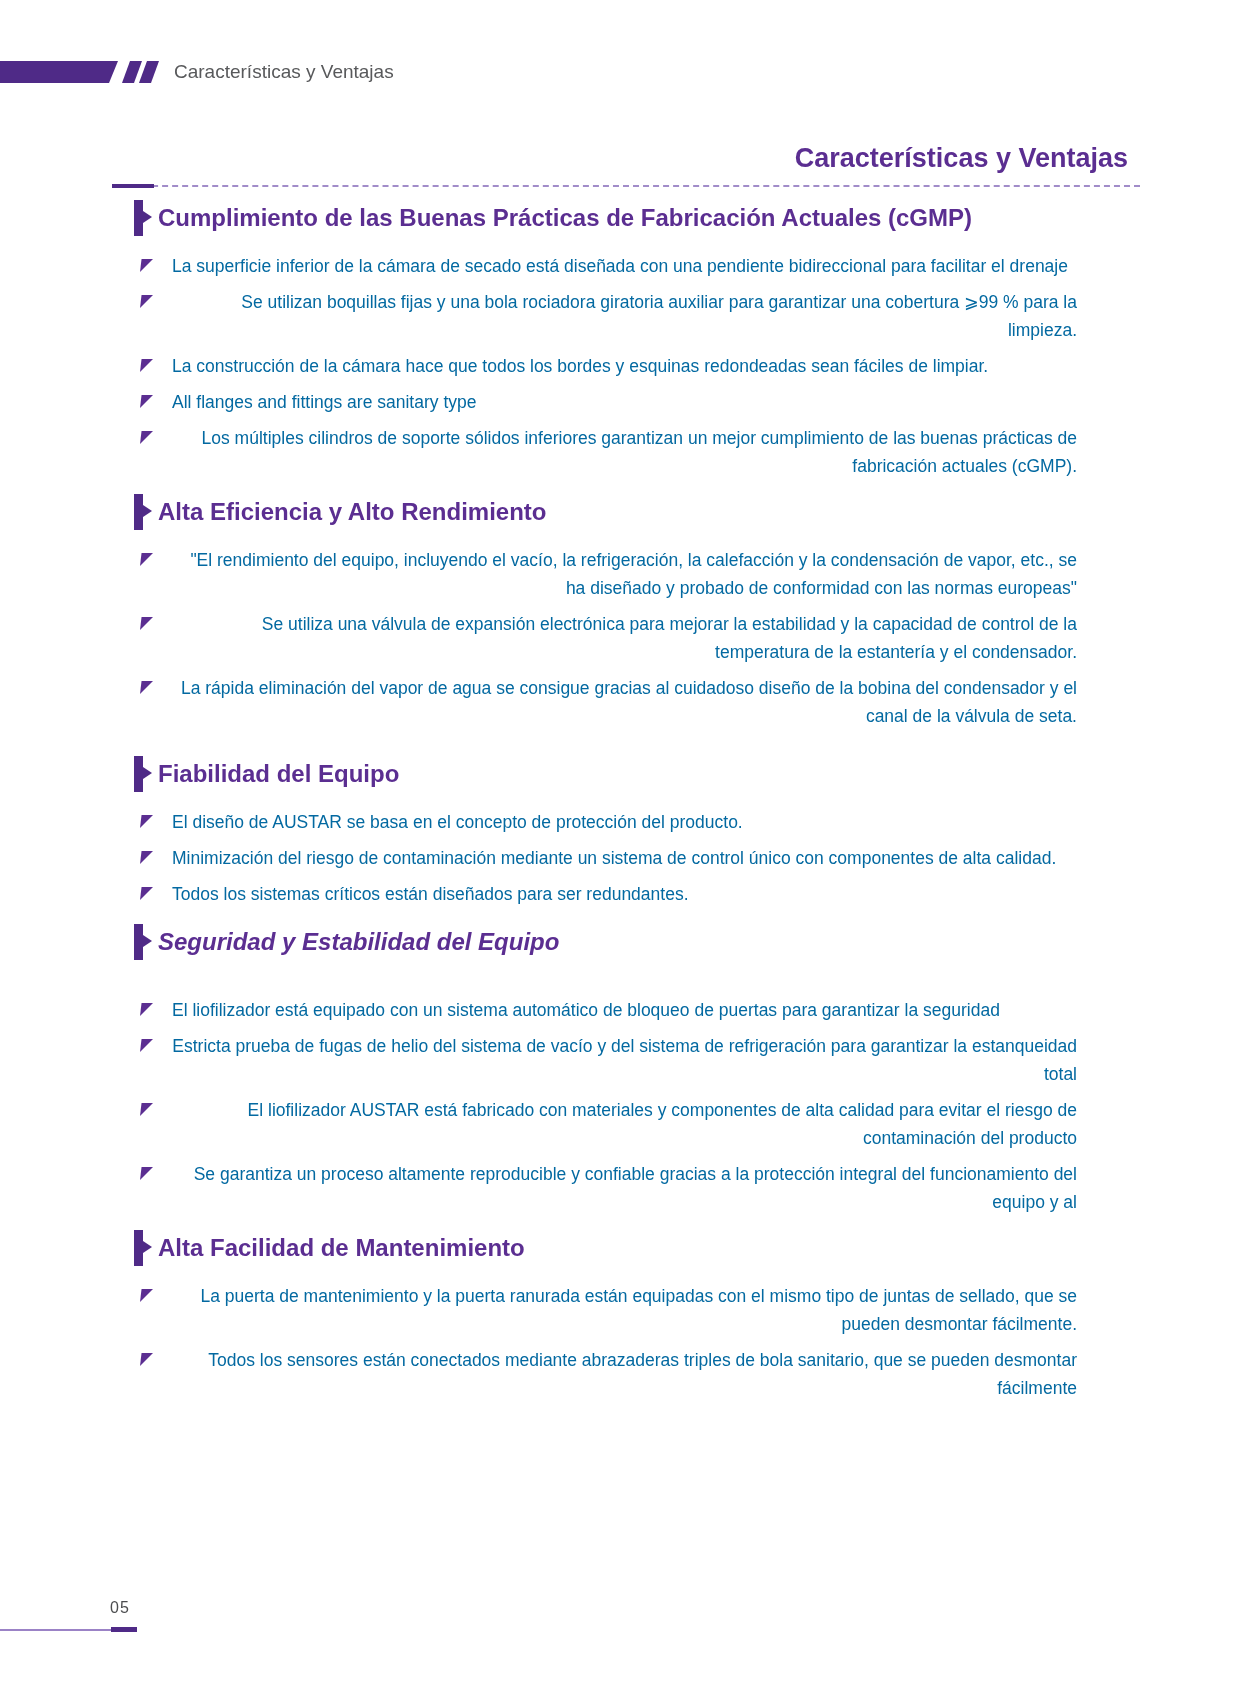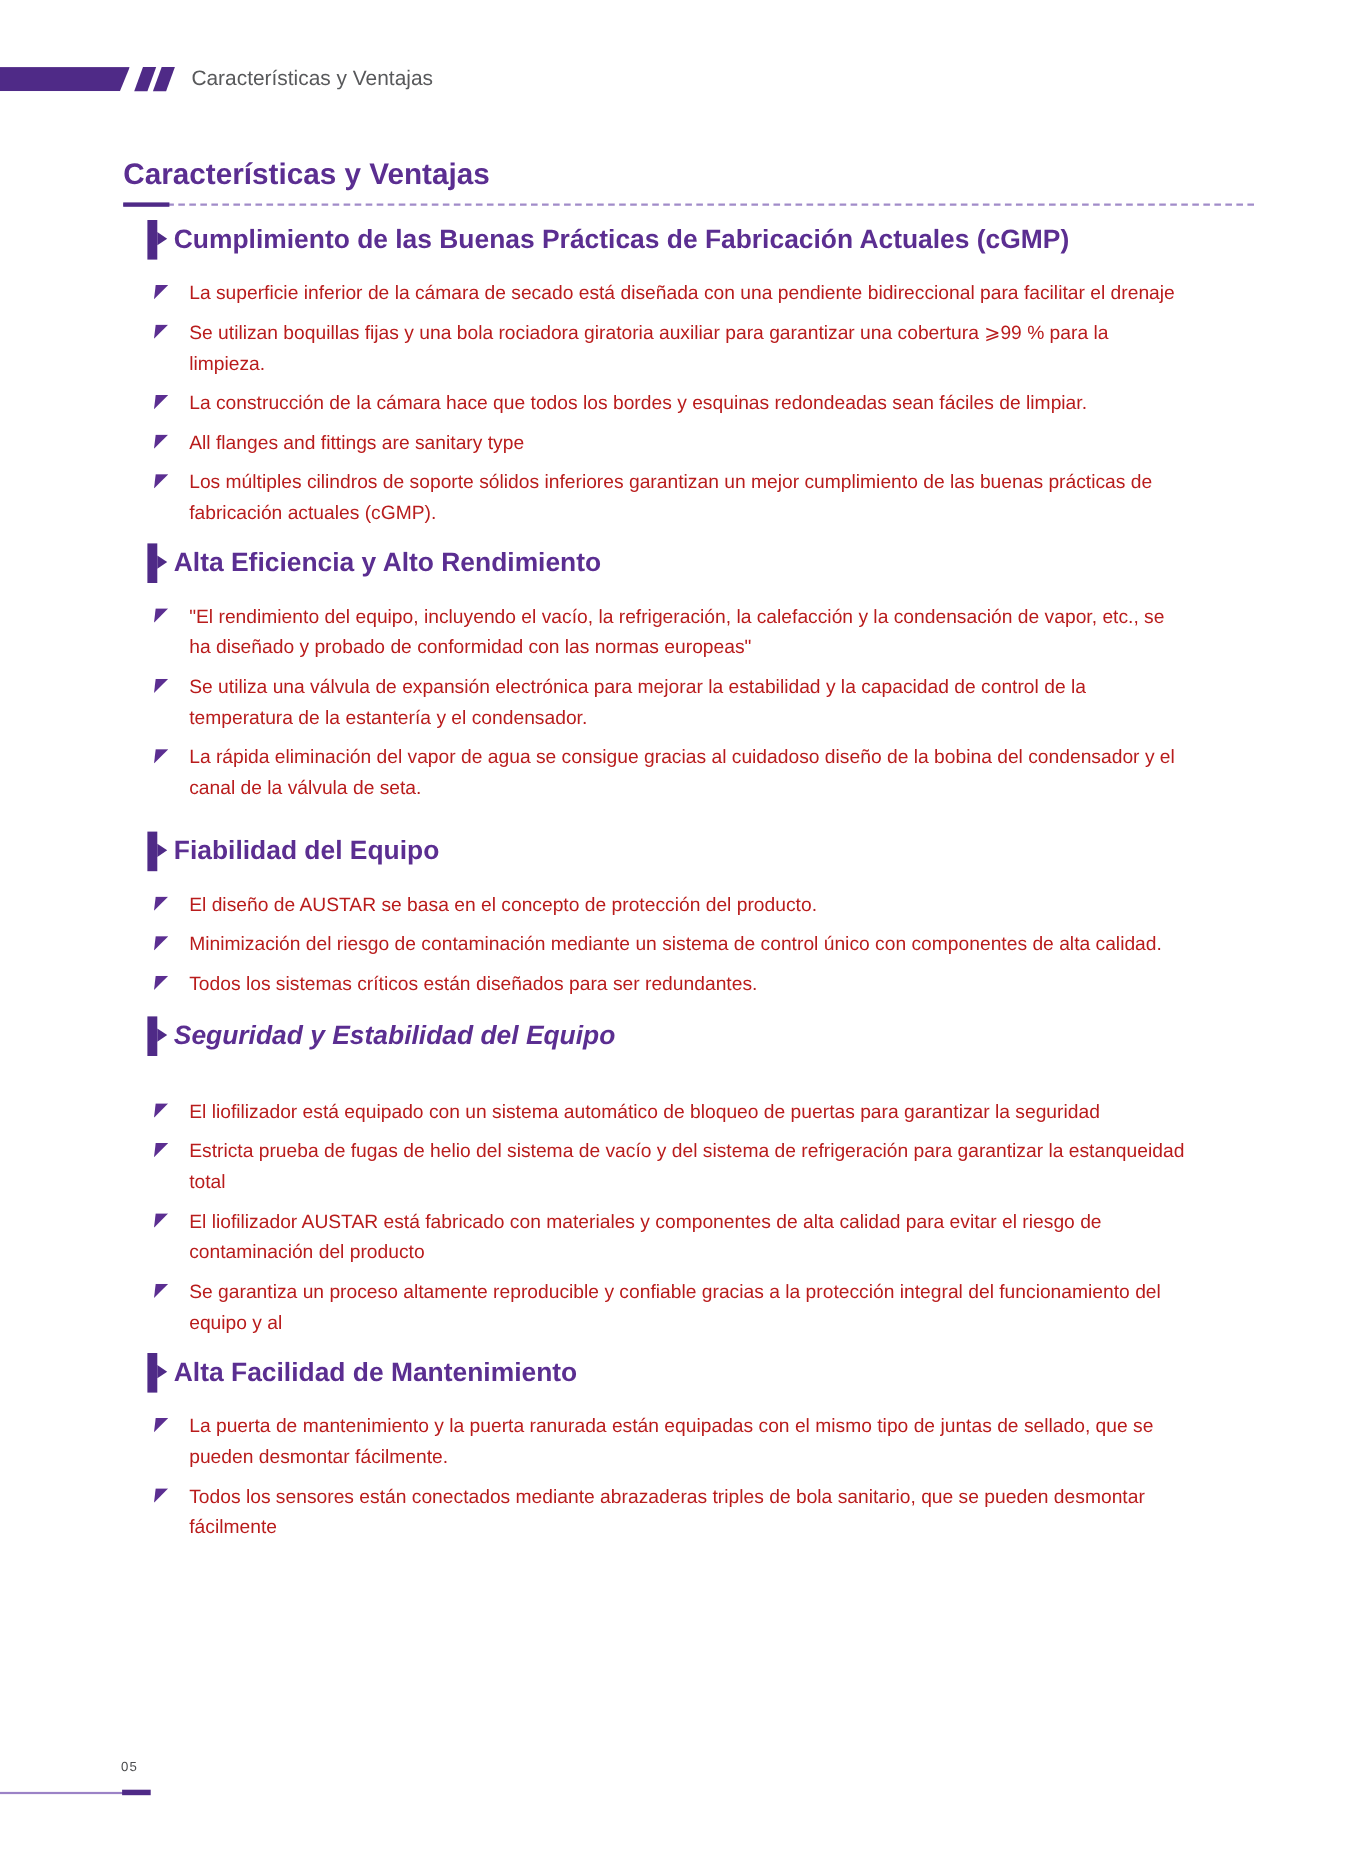"Características y Ventajas" .page { text-align: none -> right }
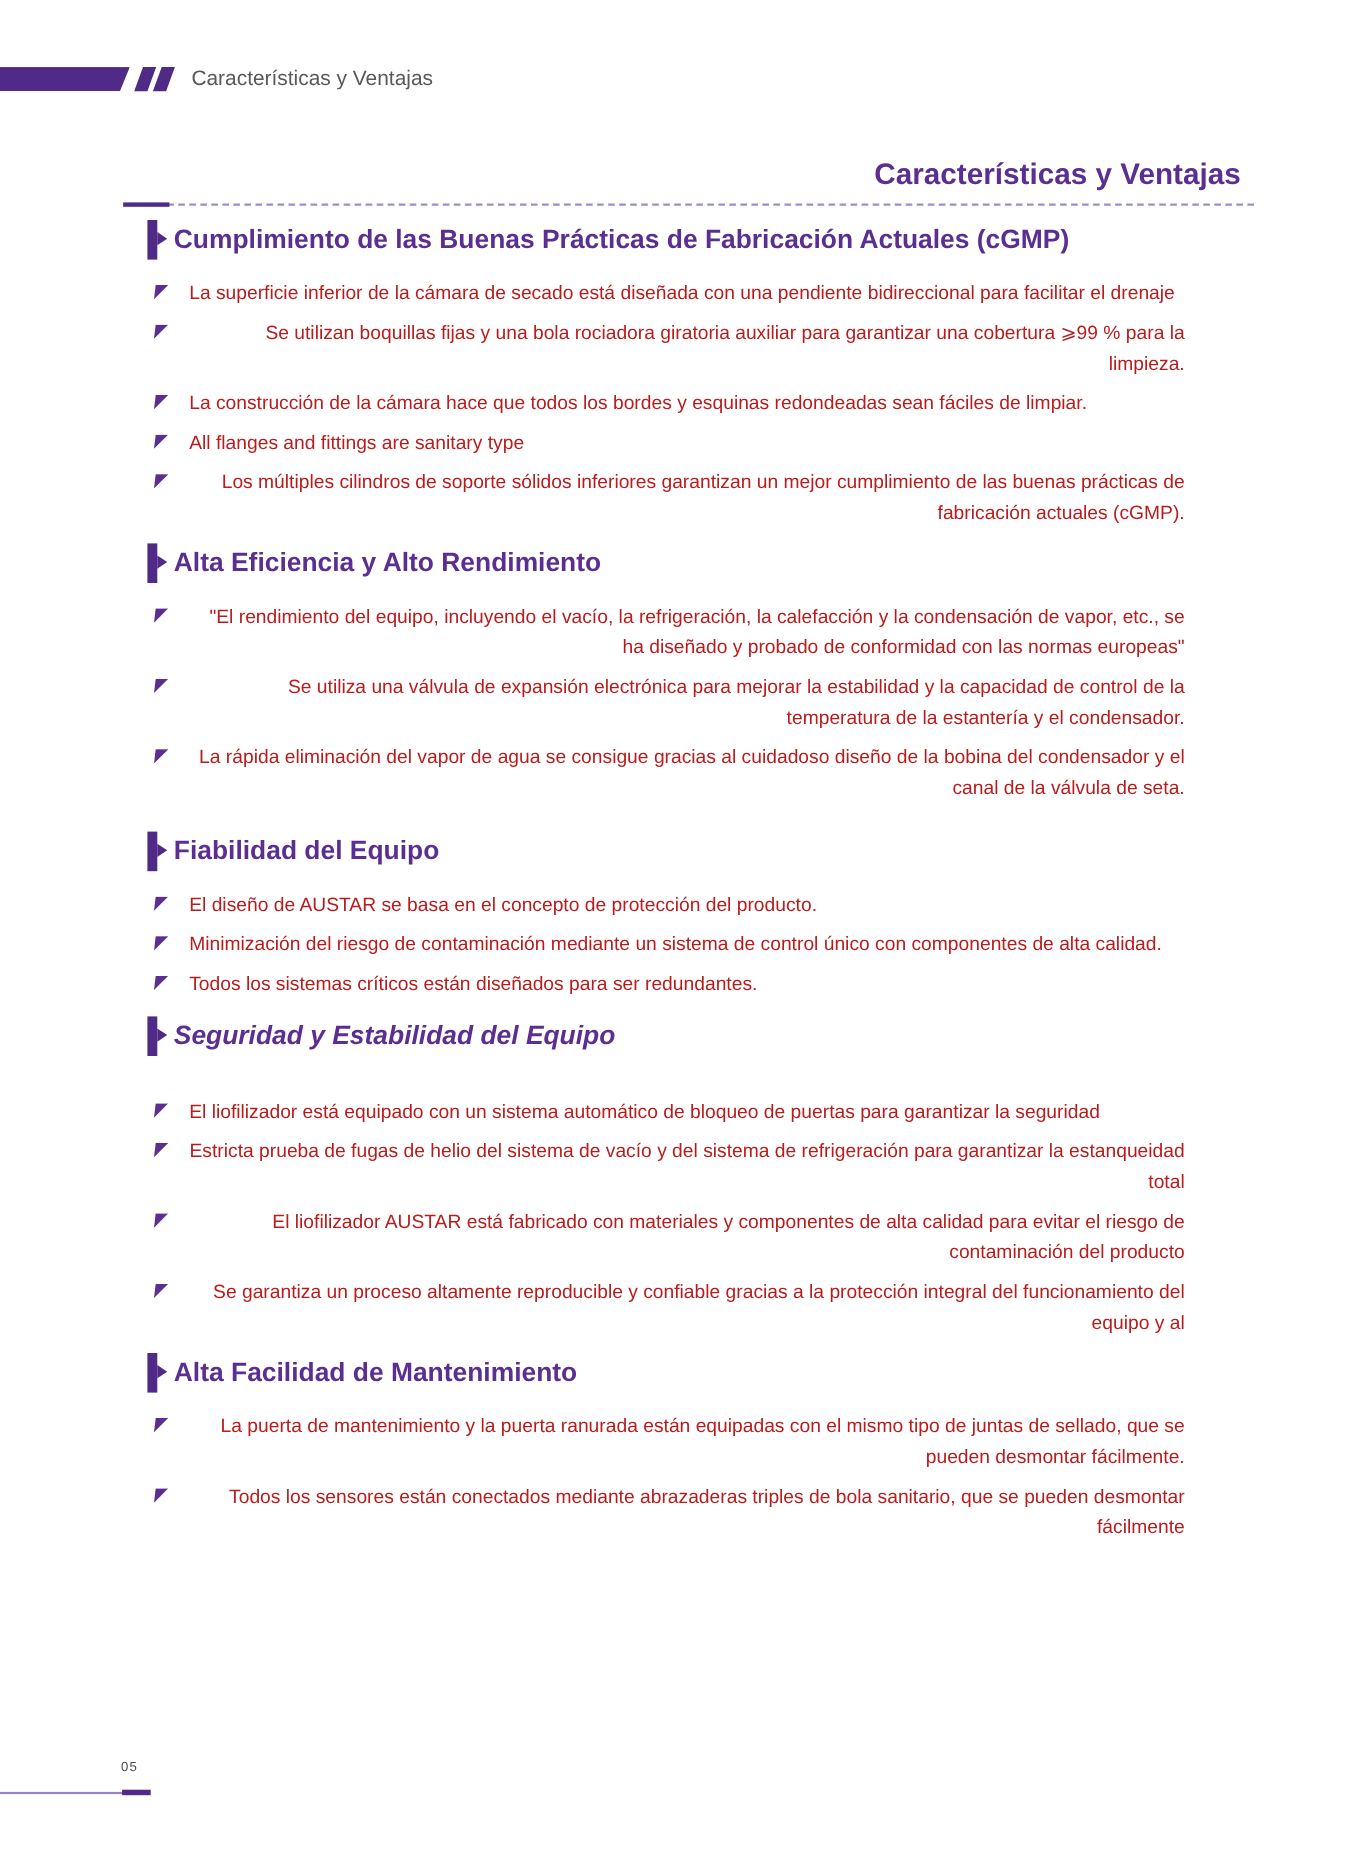"La superficie inferior de la" .bullet-text { color: #b91c1c -> #0369a1 }
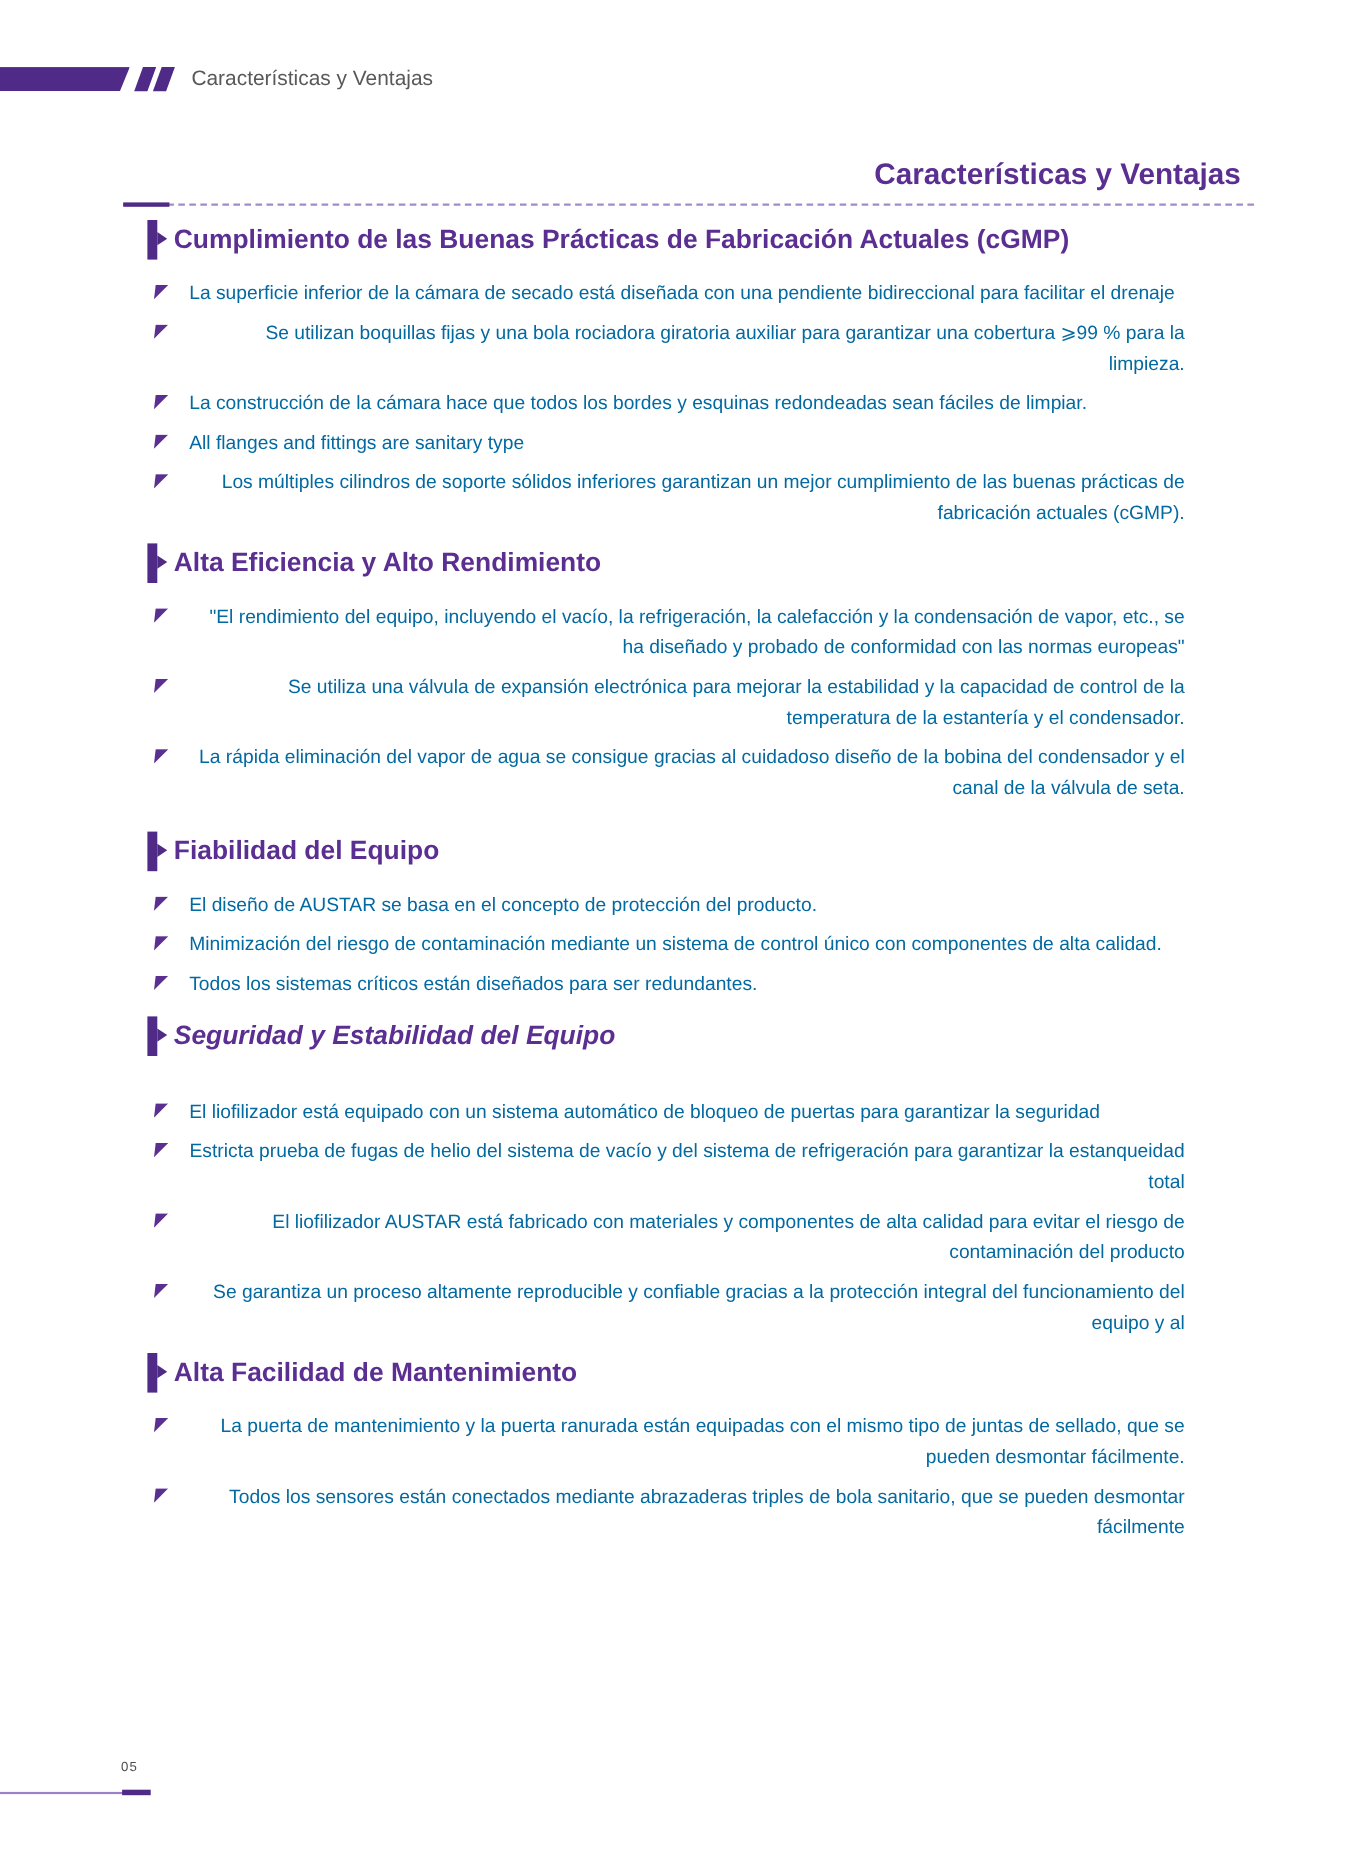"05" .page-number { font-size: 12px -> 16px }
